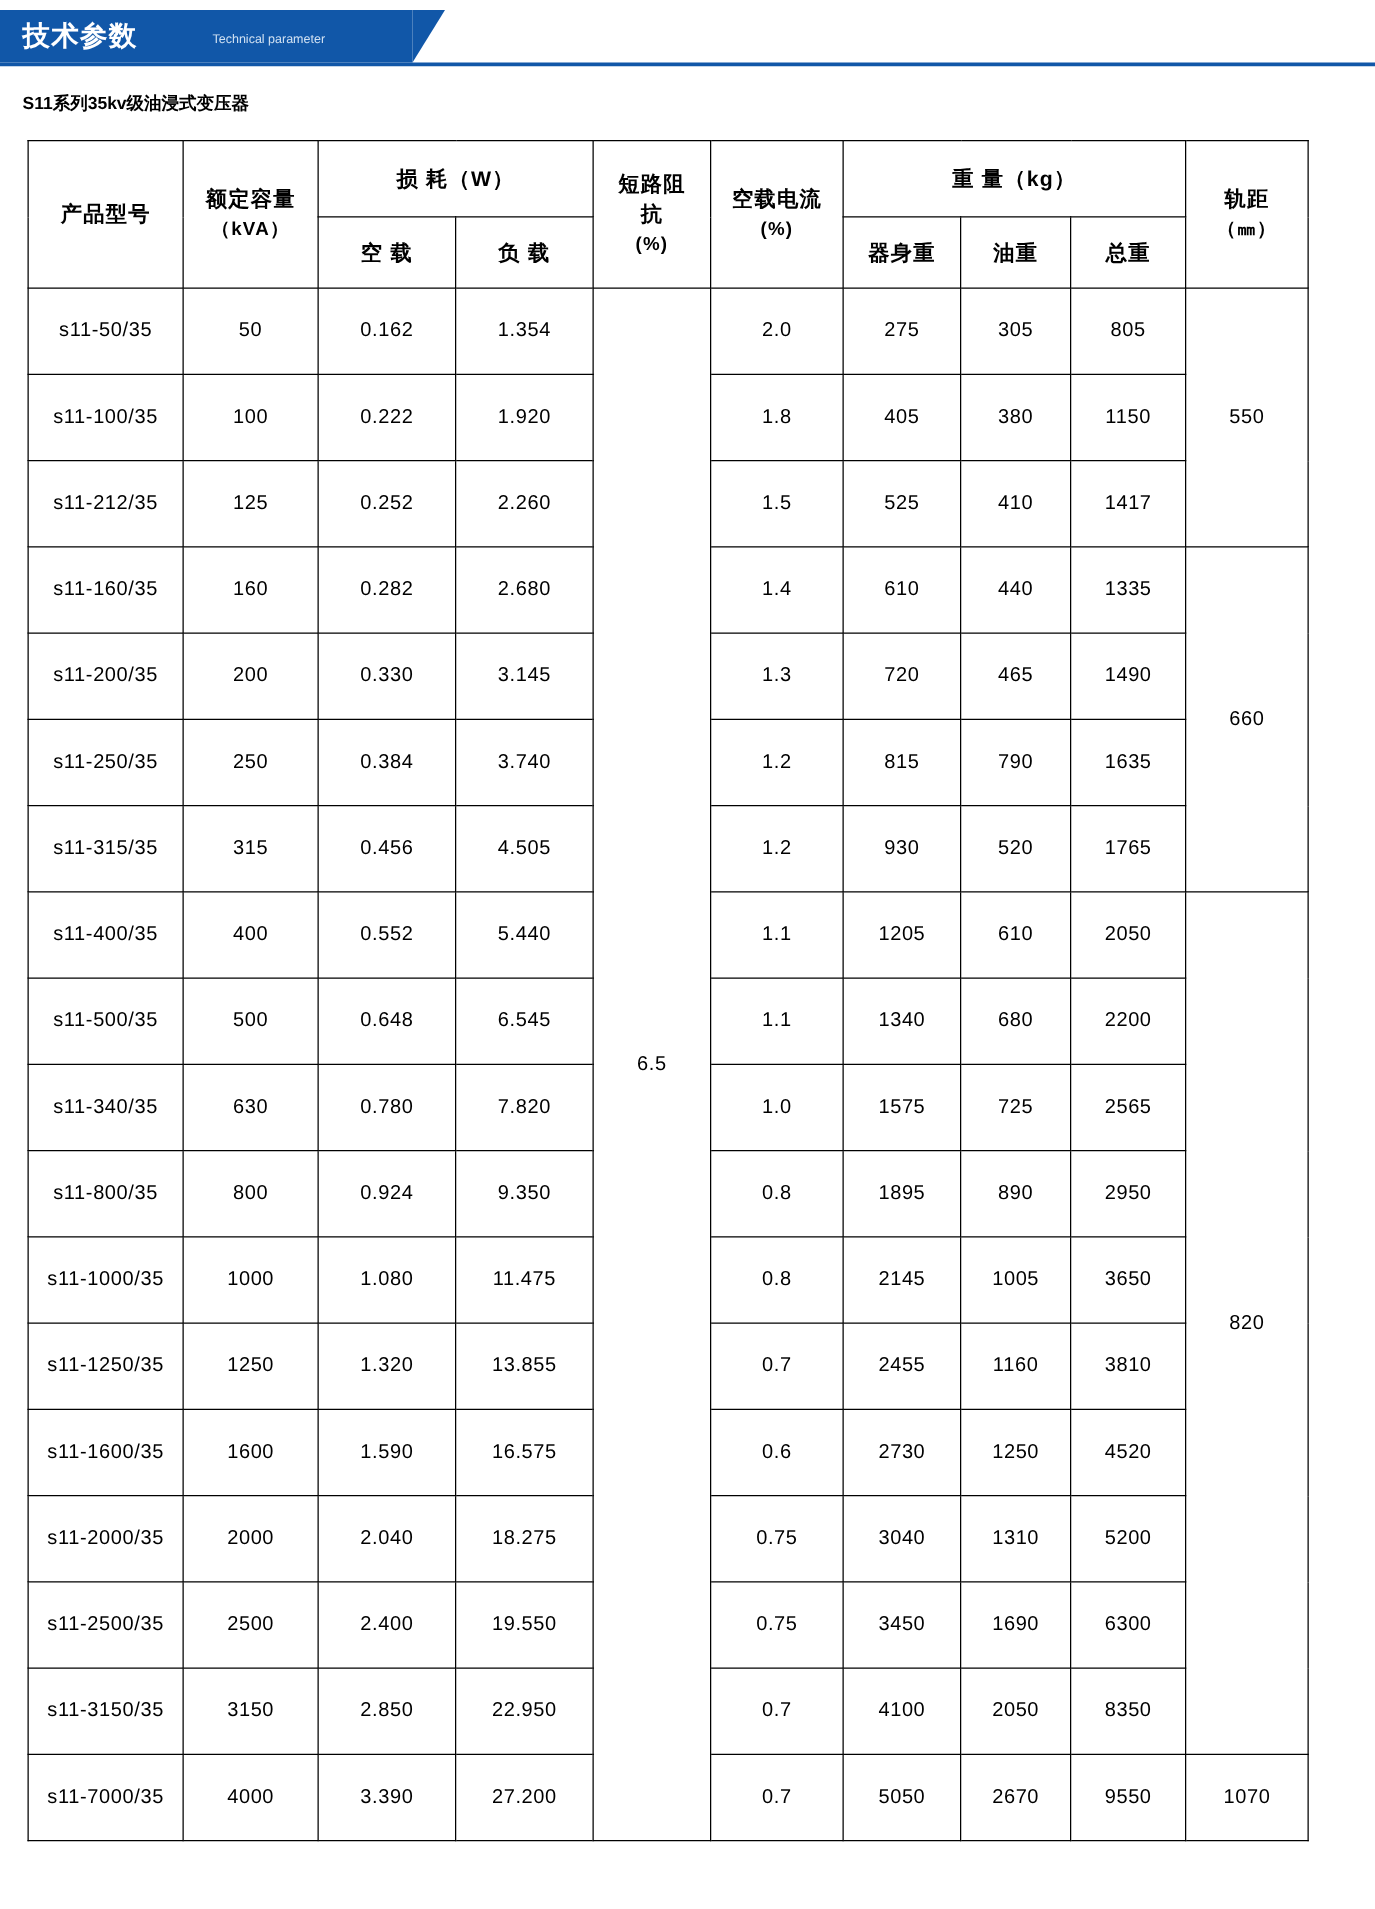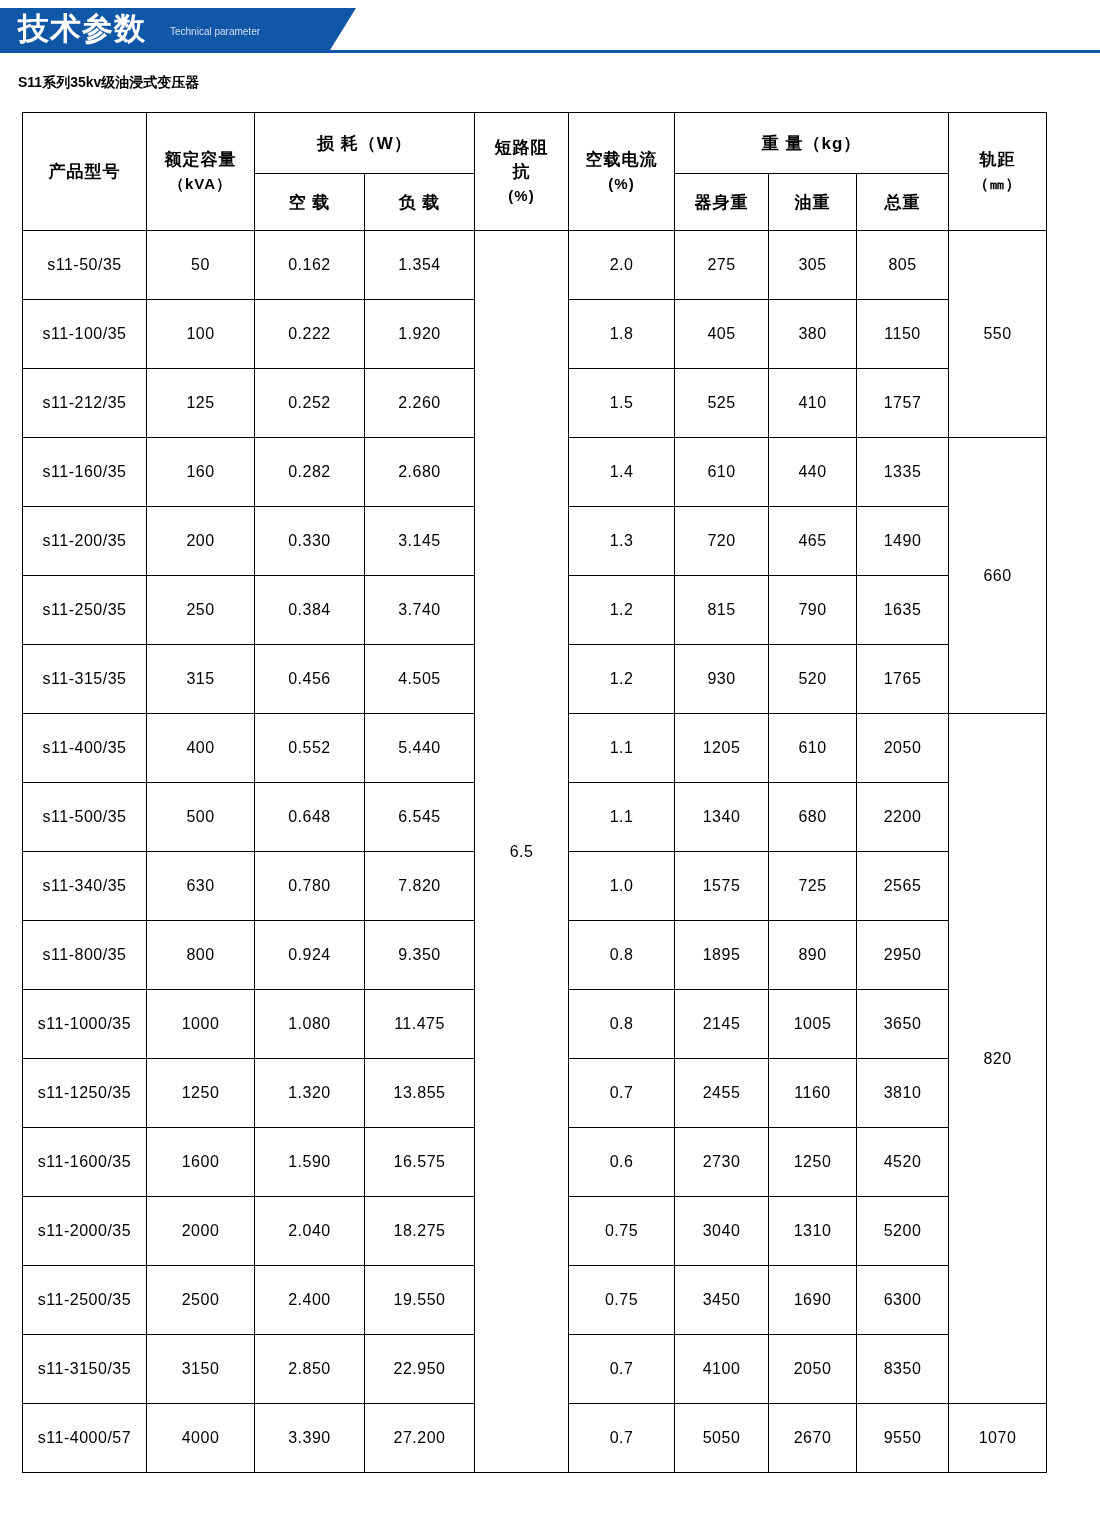"技术参数" .banner-cn { font-size: 31px -> 22px }
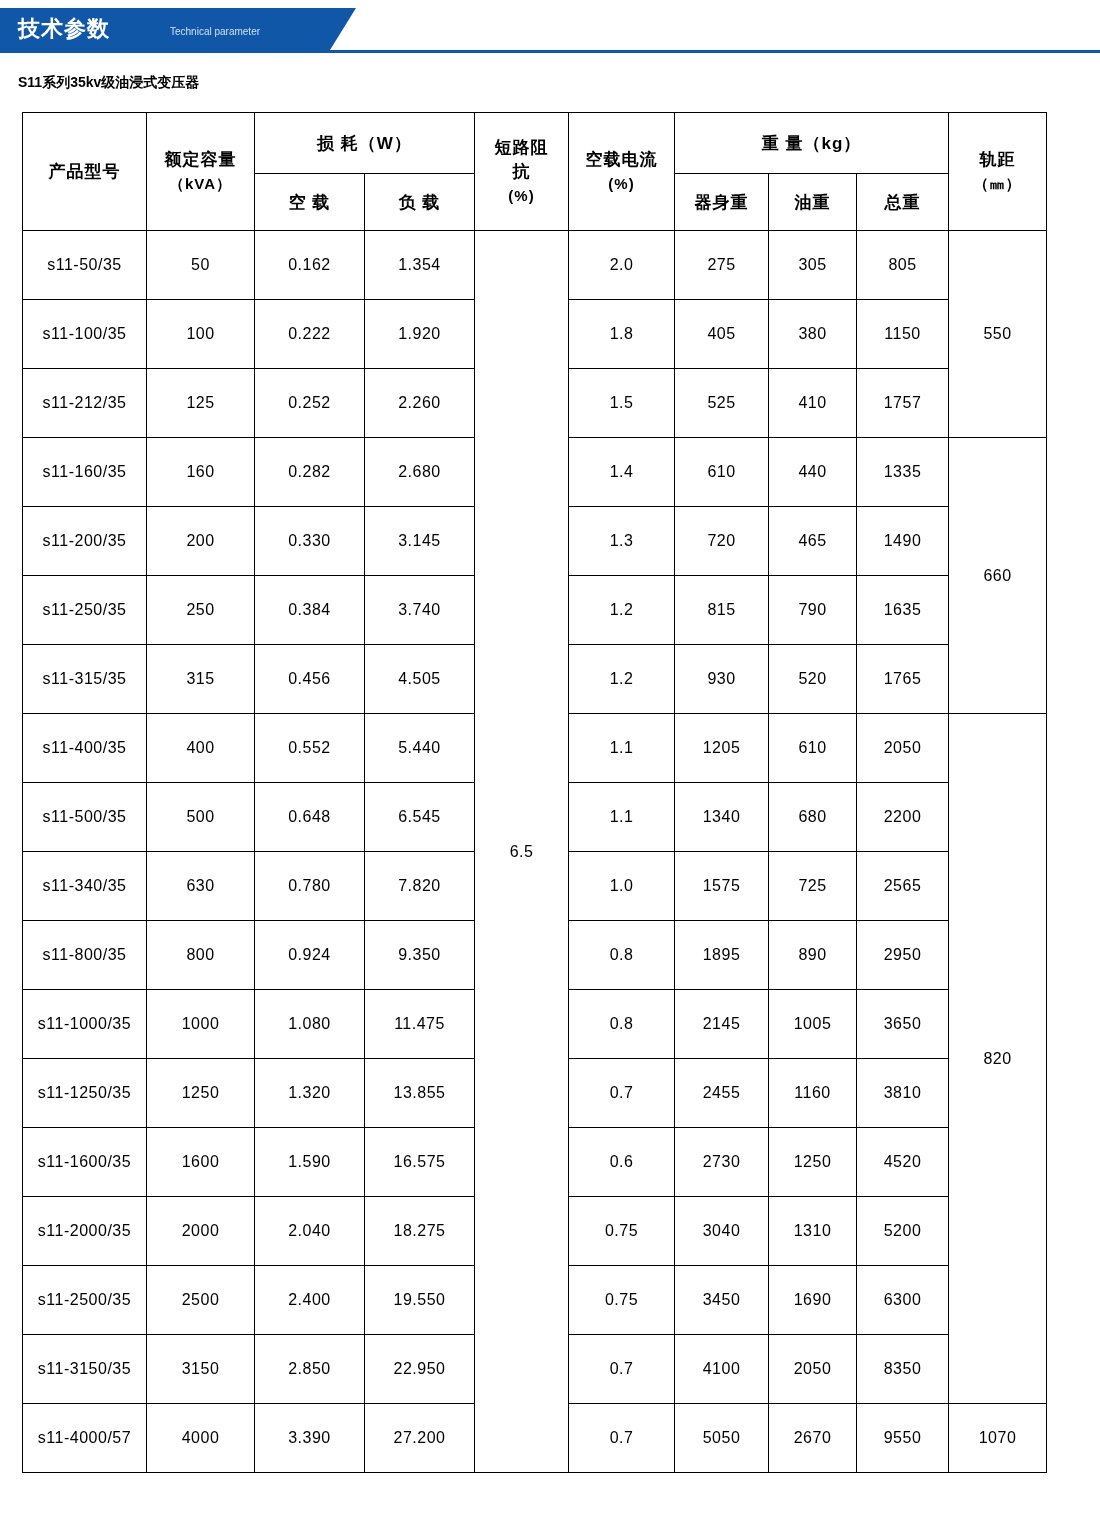"1757" td { text: 1757 -> 1417 }
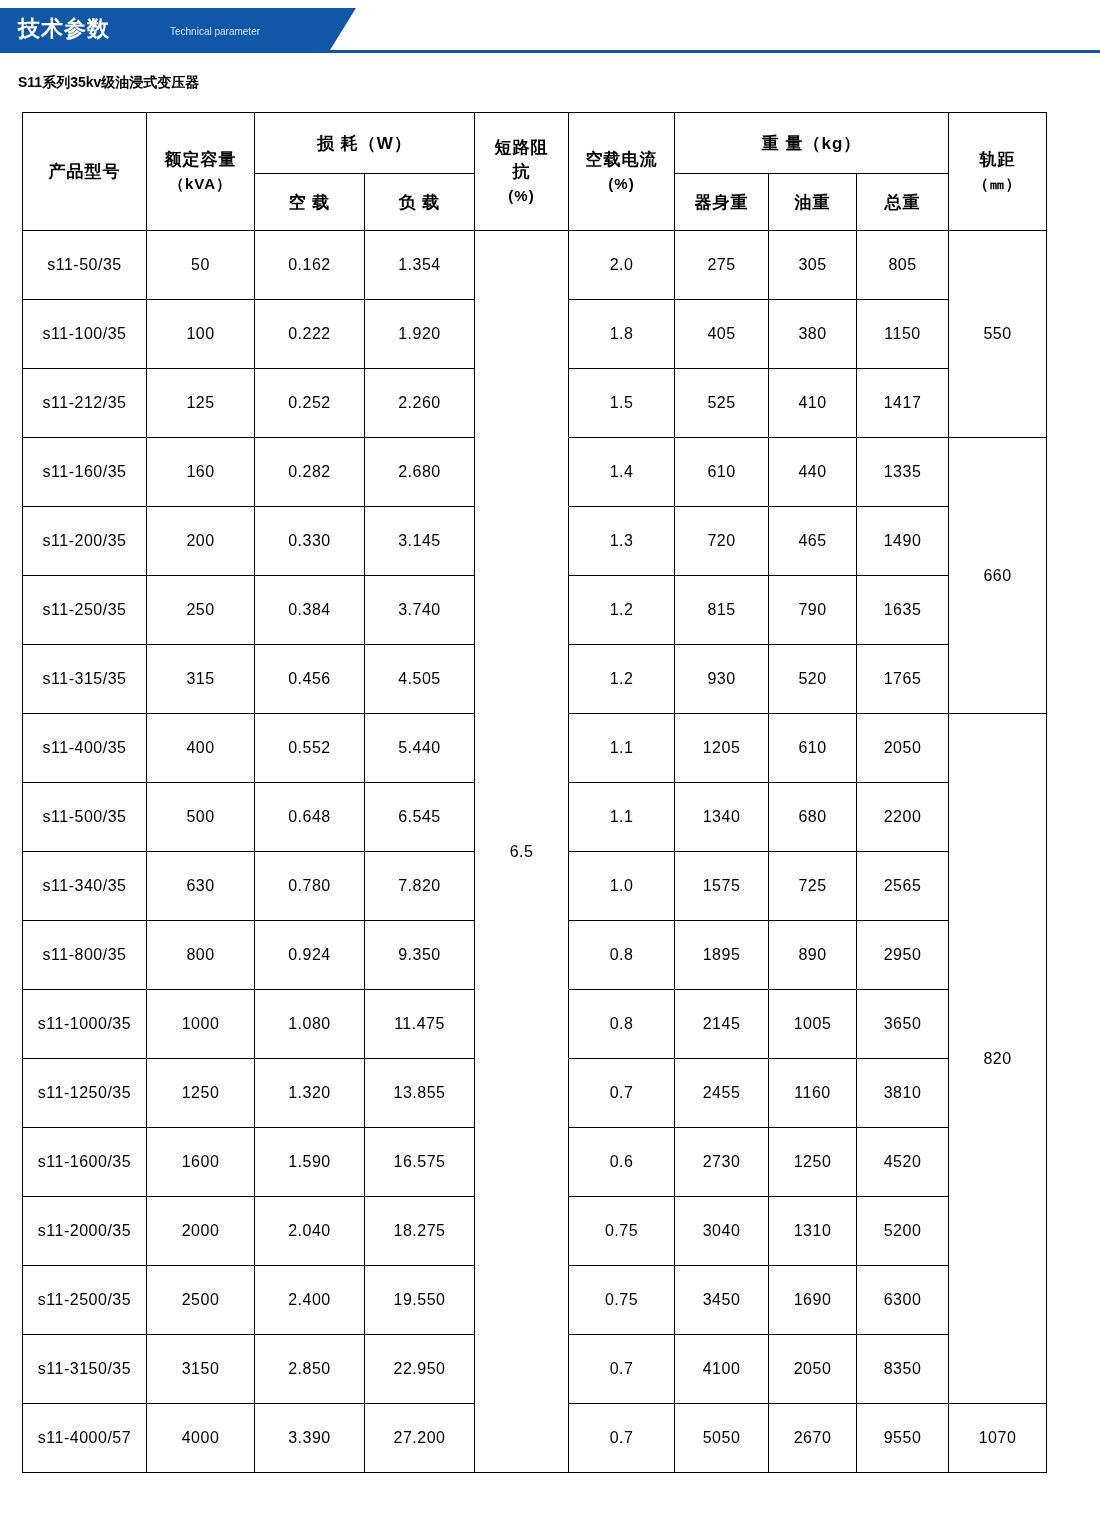"s11-4000/57" td.cell-model { text: s11-4000/57 -> s11-7000/35 }
